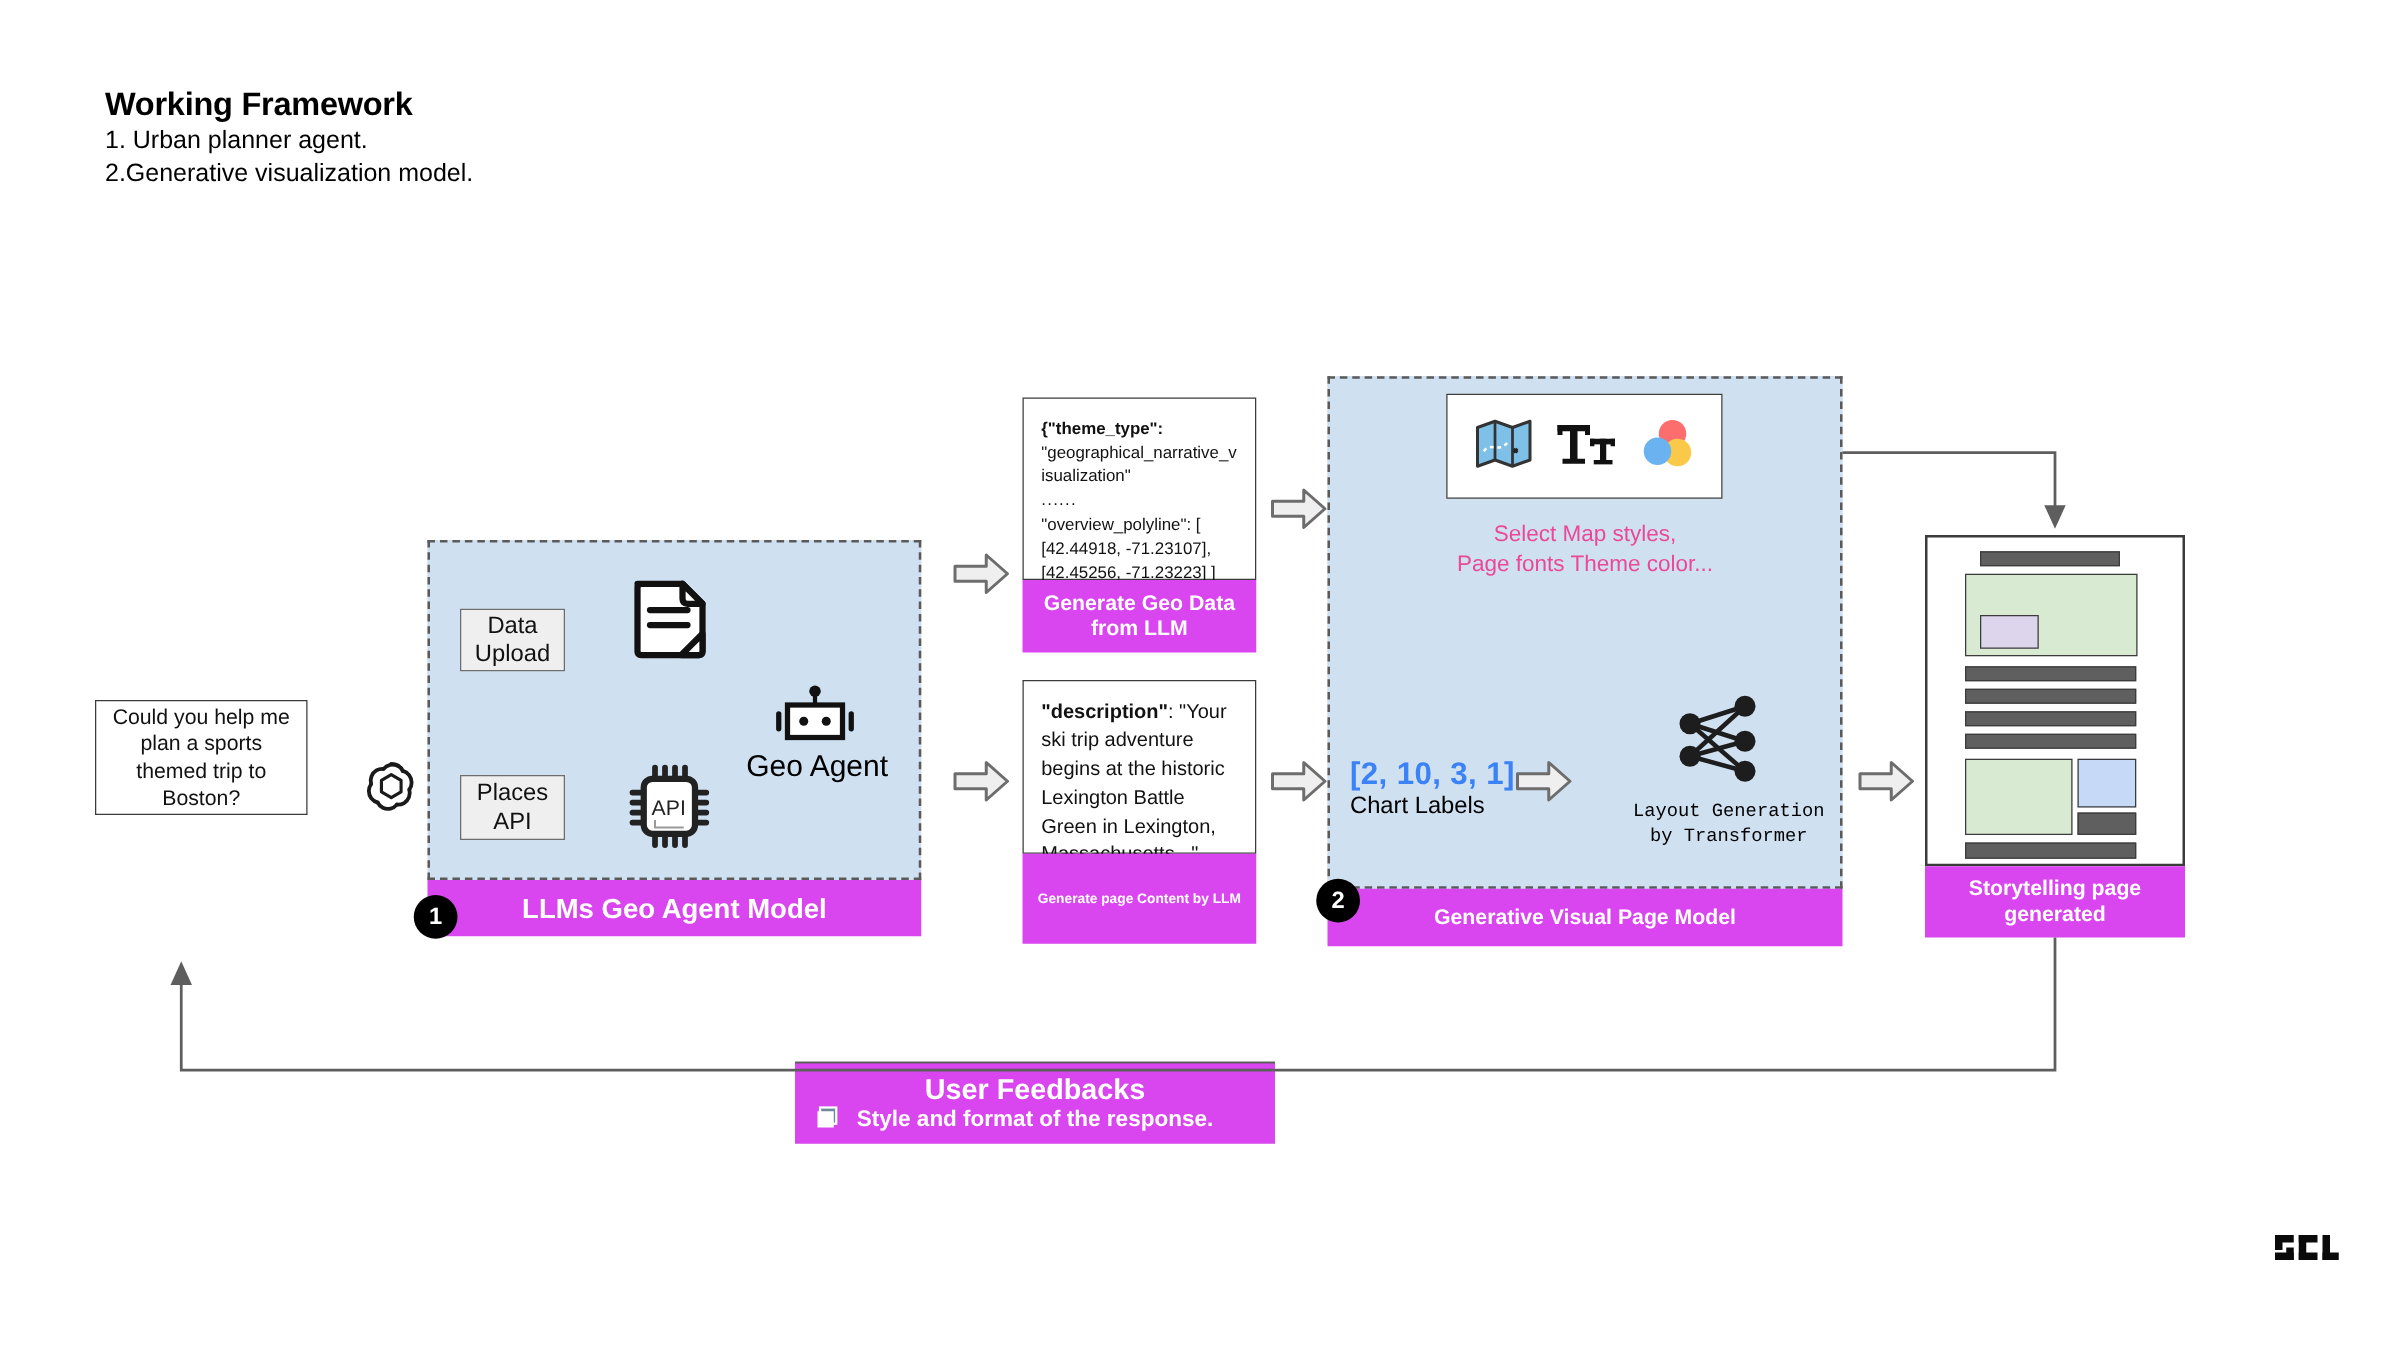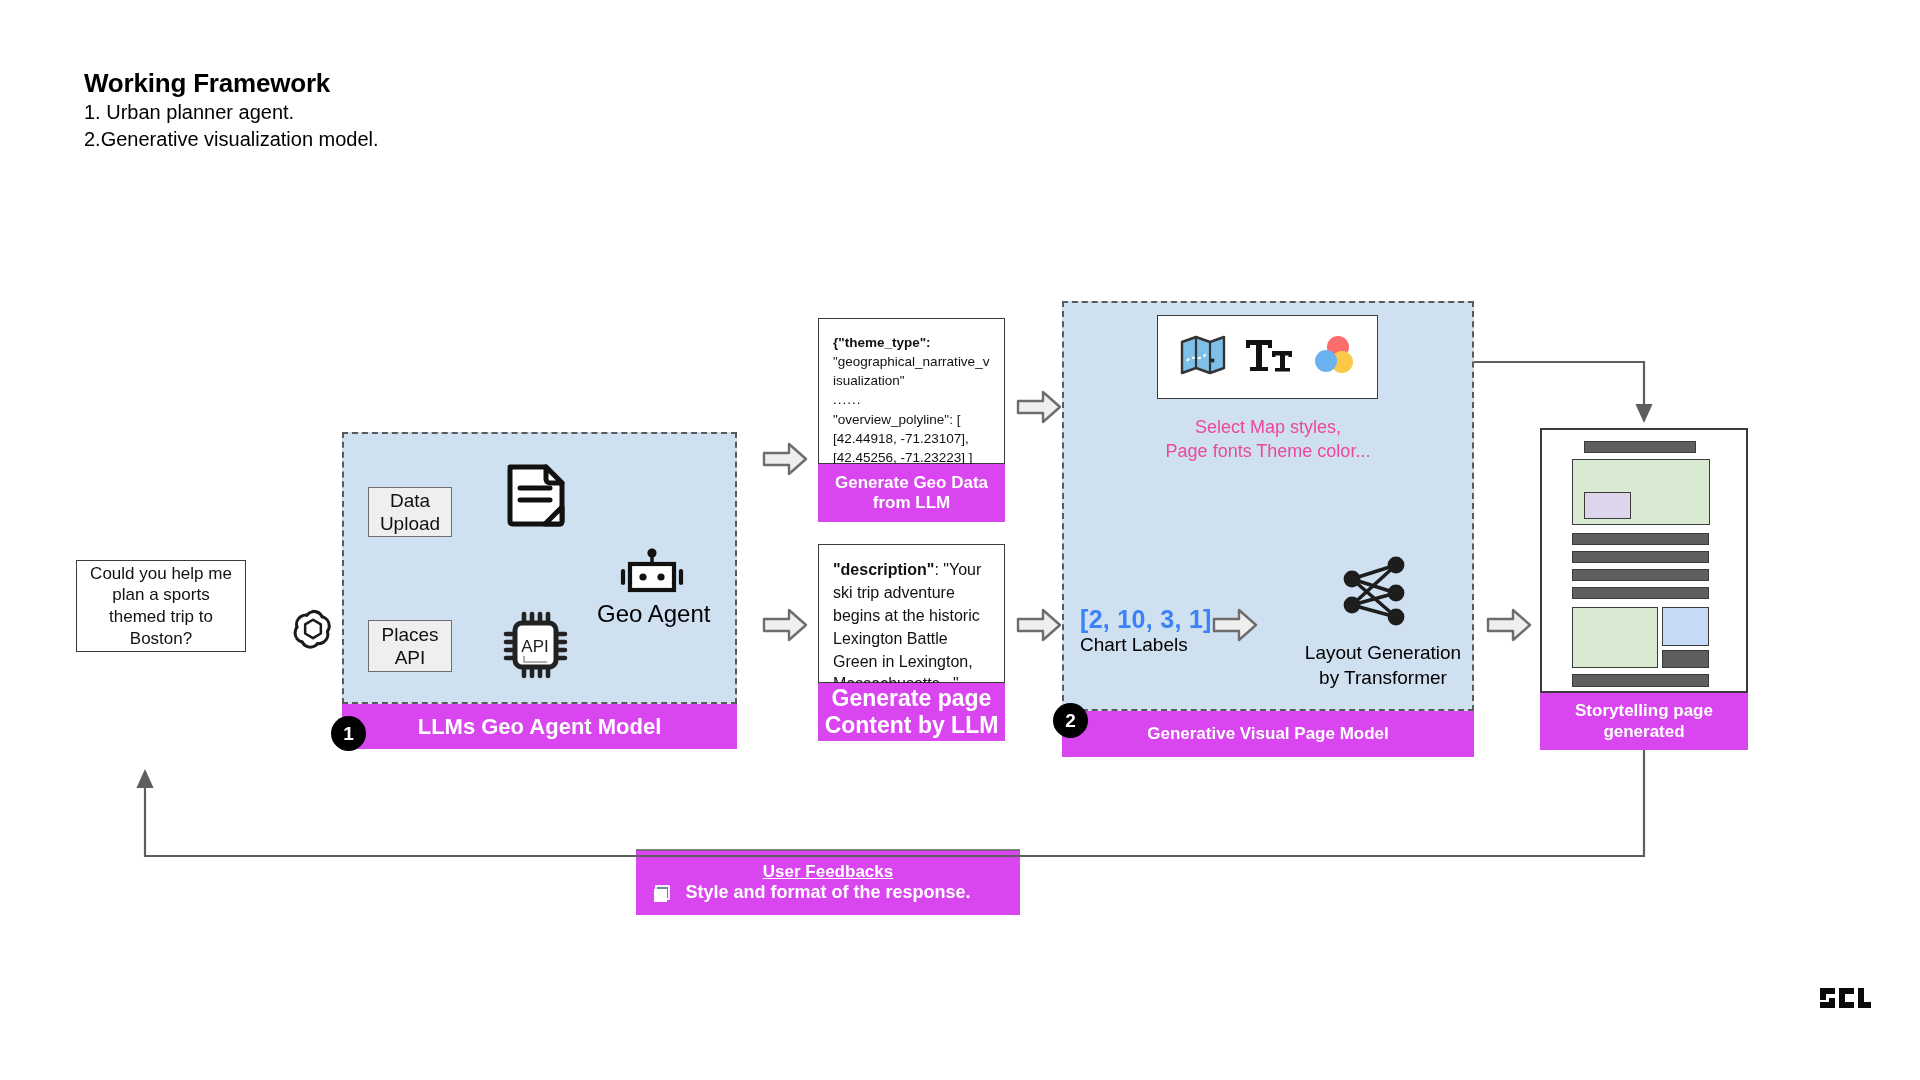"Layout Generation" #nn-caption { font-family: none -> Liberation Mono, monospace; font-size: 19px -> 15px }
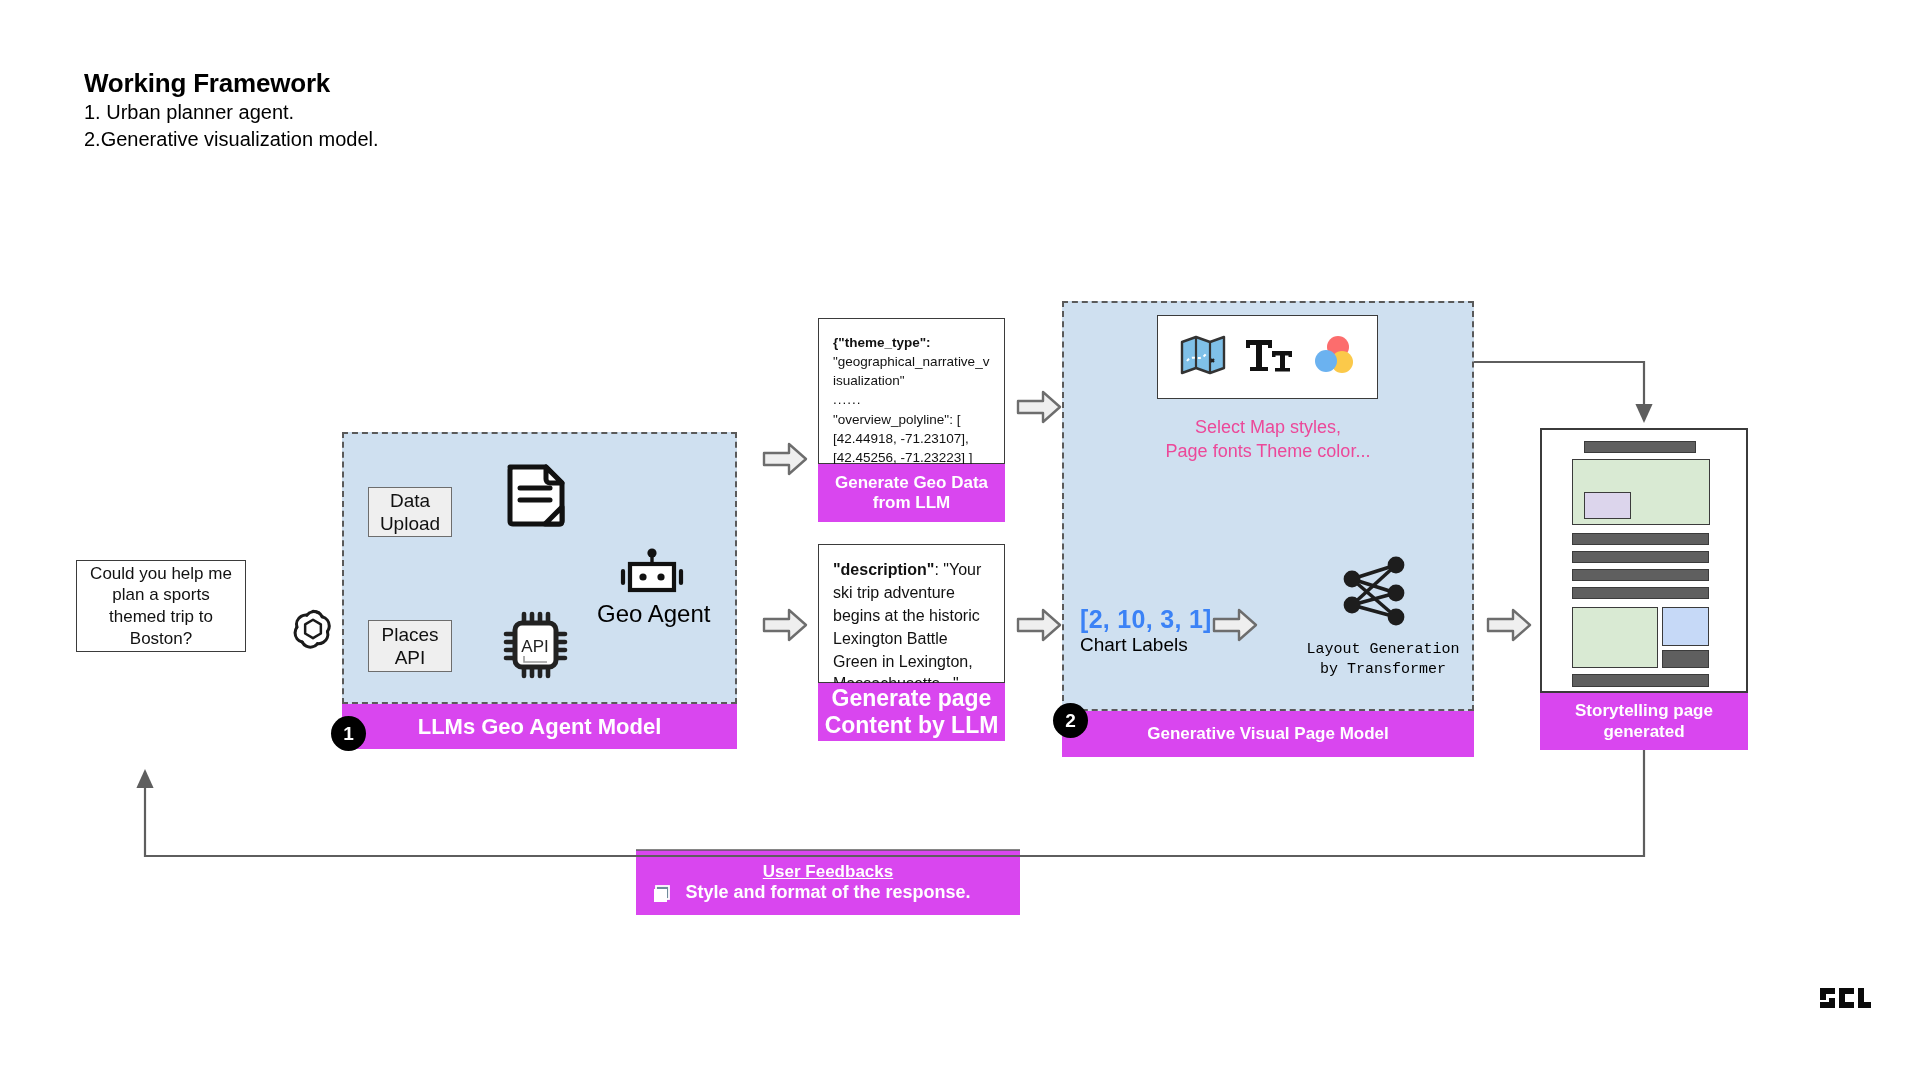"Generate page Content by LLM" #json2-bar { font-size: 23px -> 11px; height: 58px -> 72px }
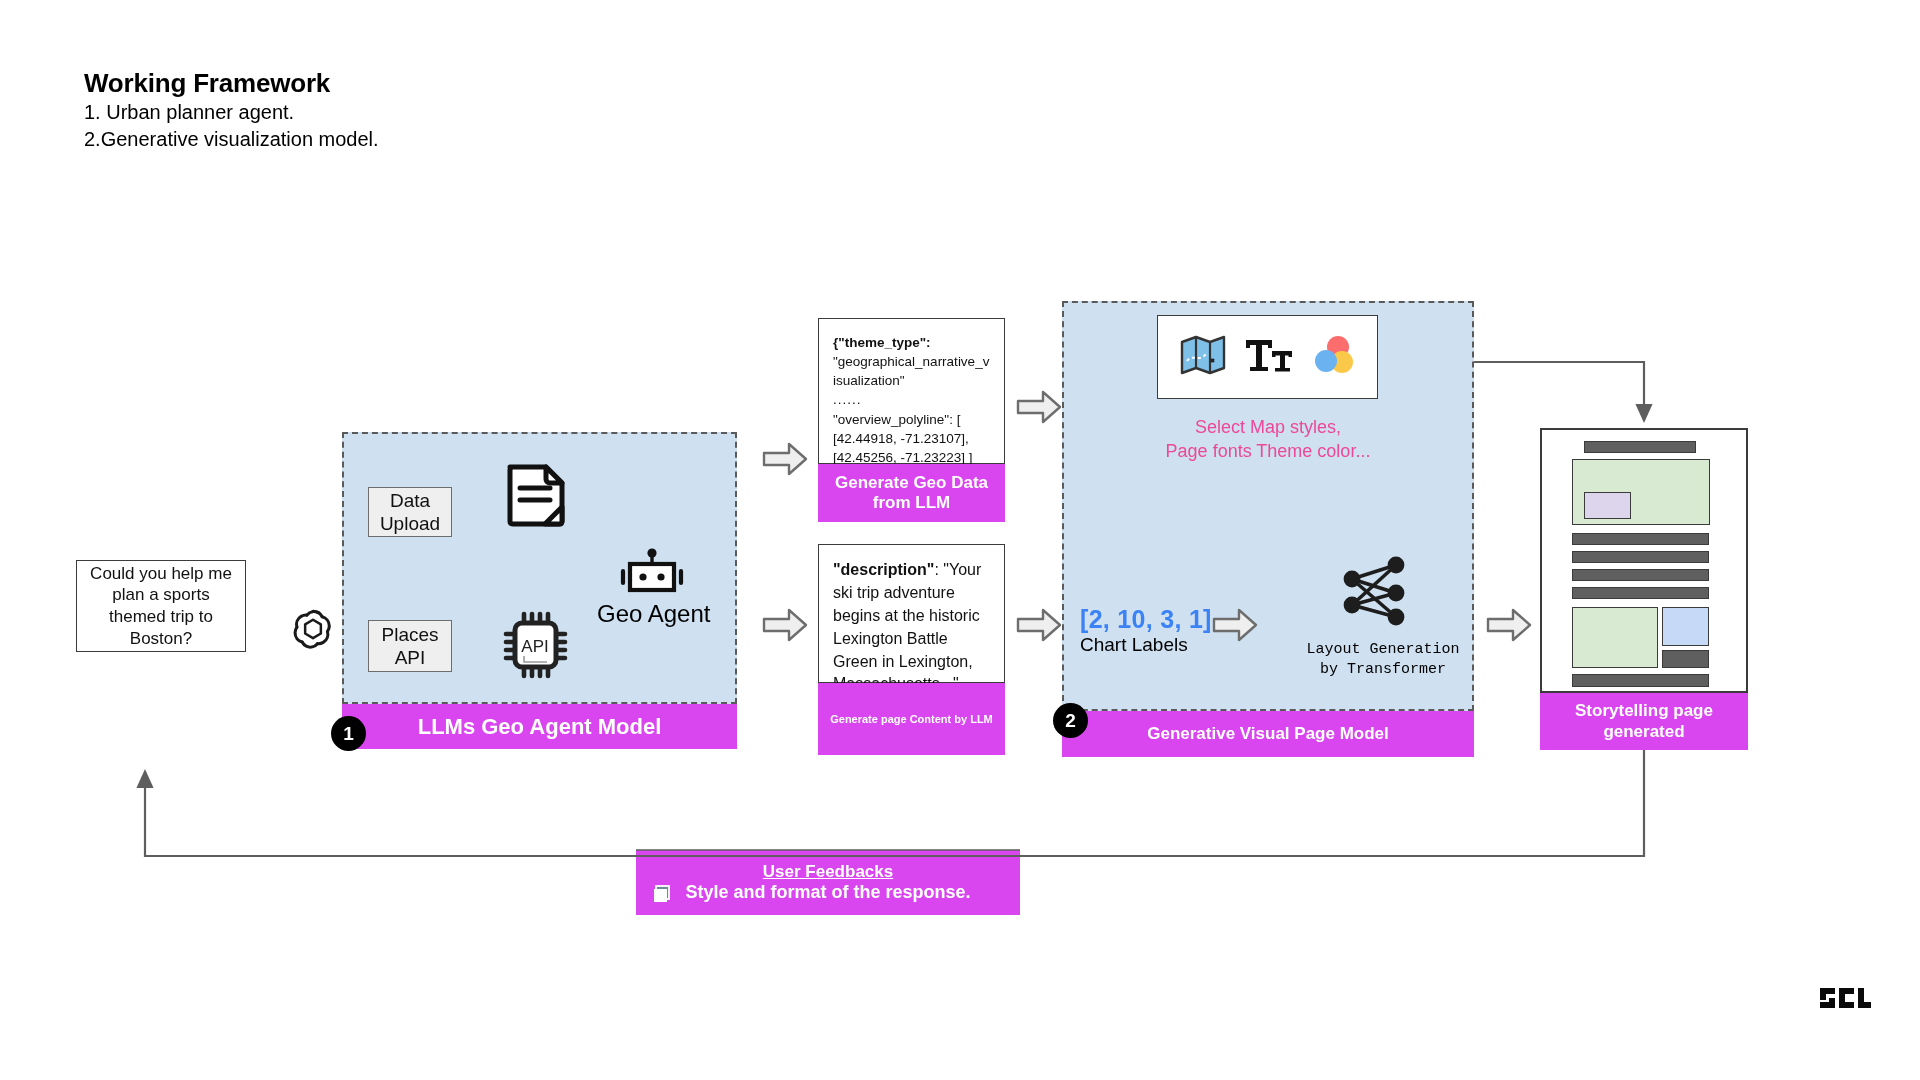"User Feedbacks" #feedback .r1 { font-size: 17px -> 23px; text-decoration: underline -> none }
